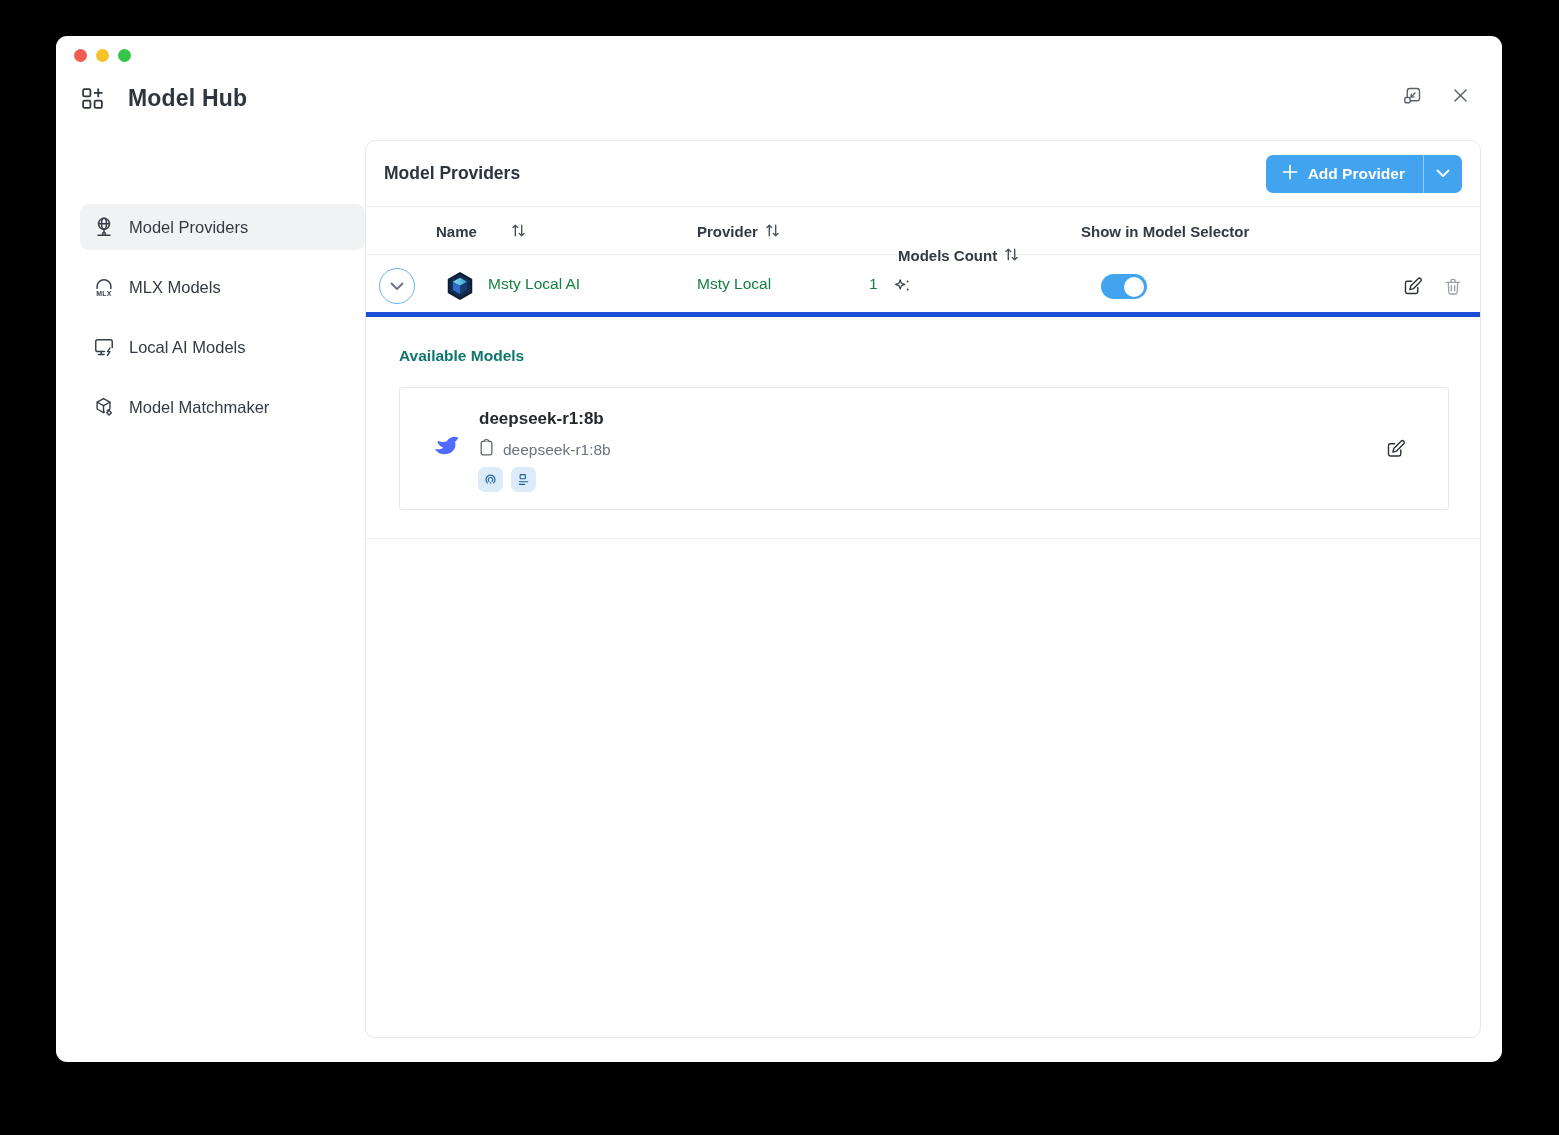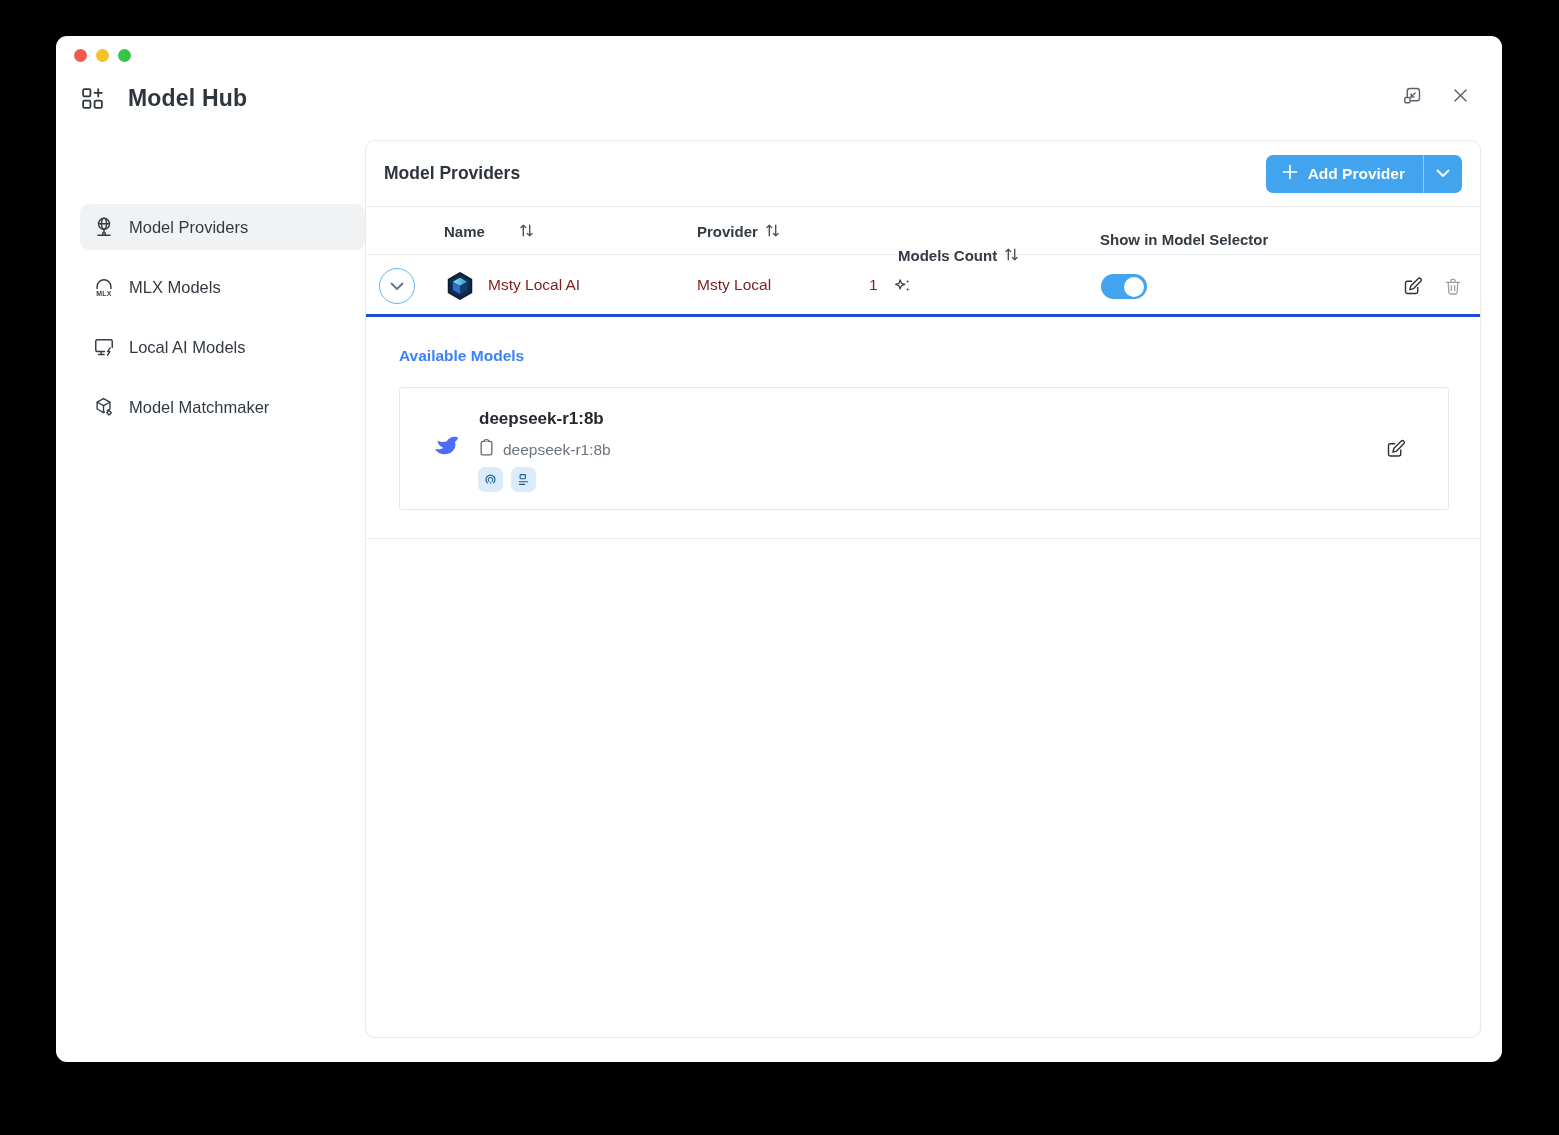"Name" .col-name { left: 78px -> 70px }
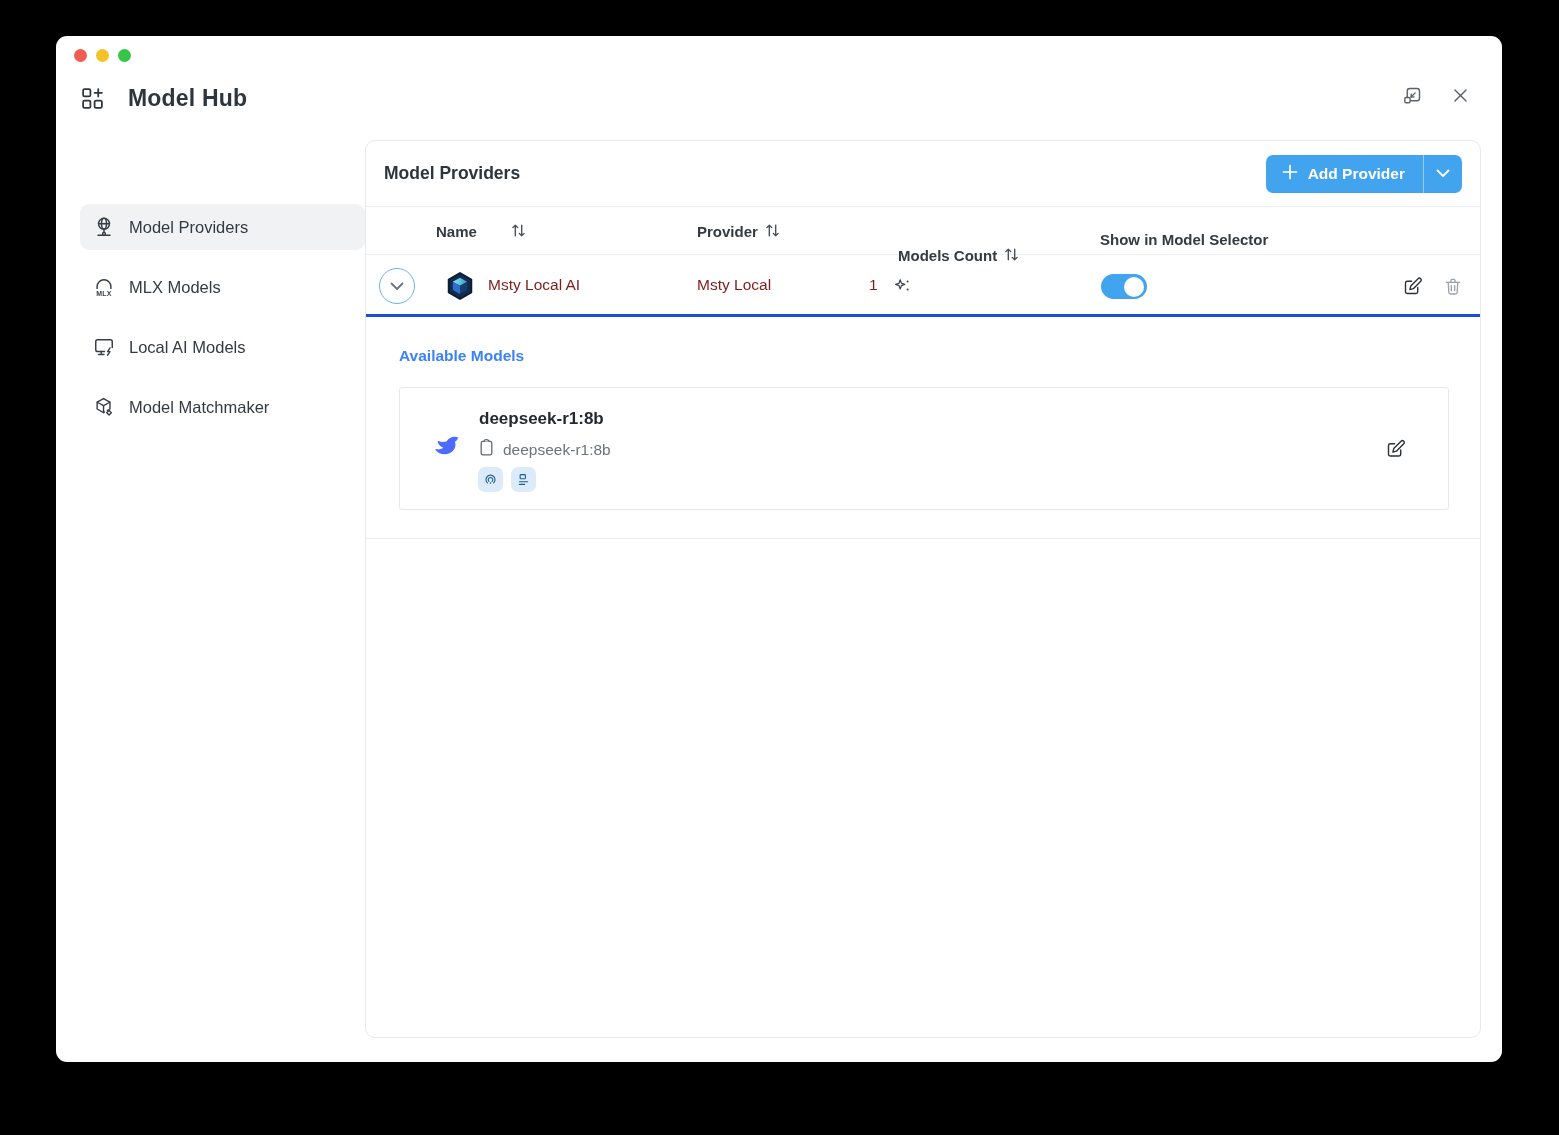"Show in Model Selector" .col-show { left: 734px -> 715px; margin-top: 8px -> none }
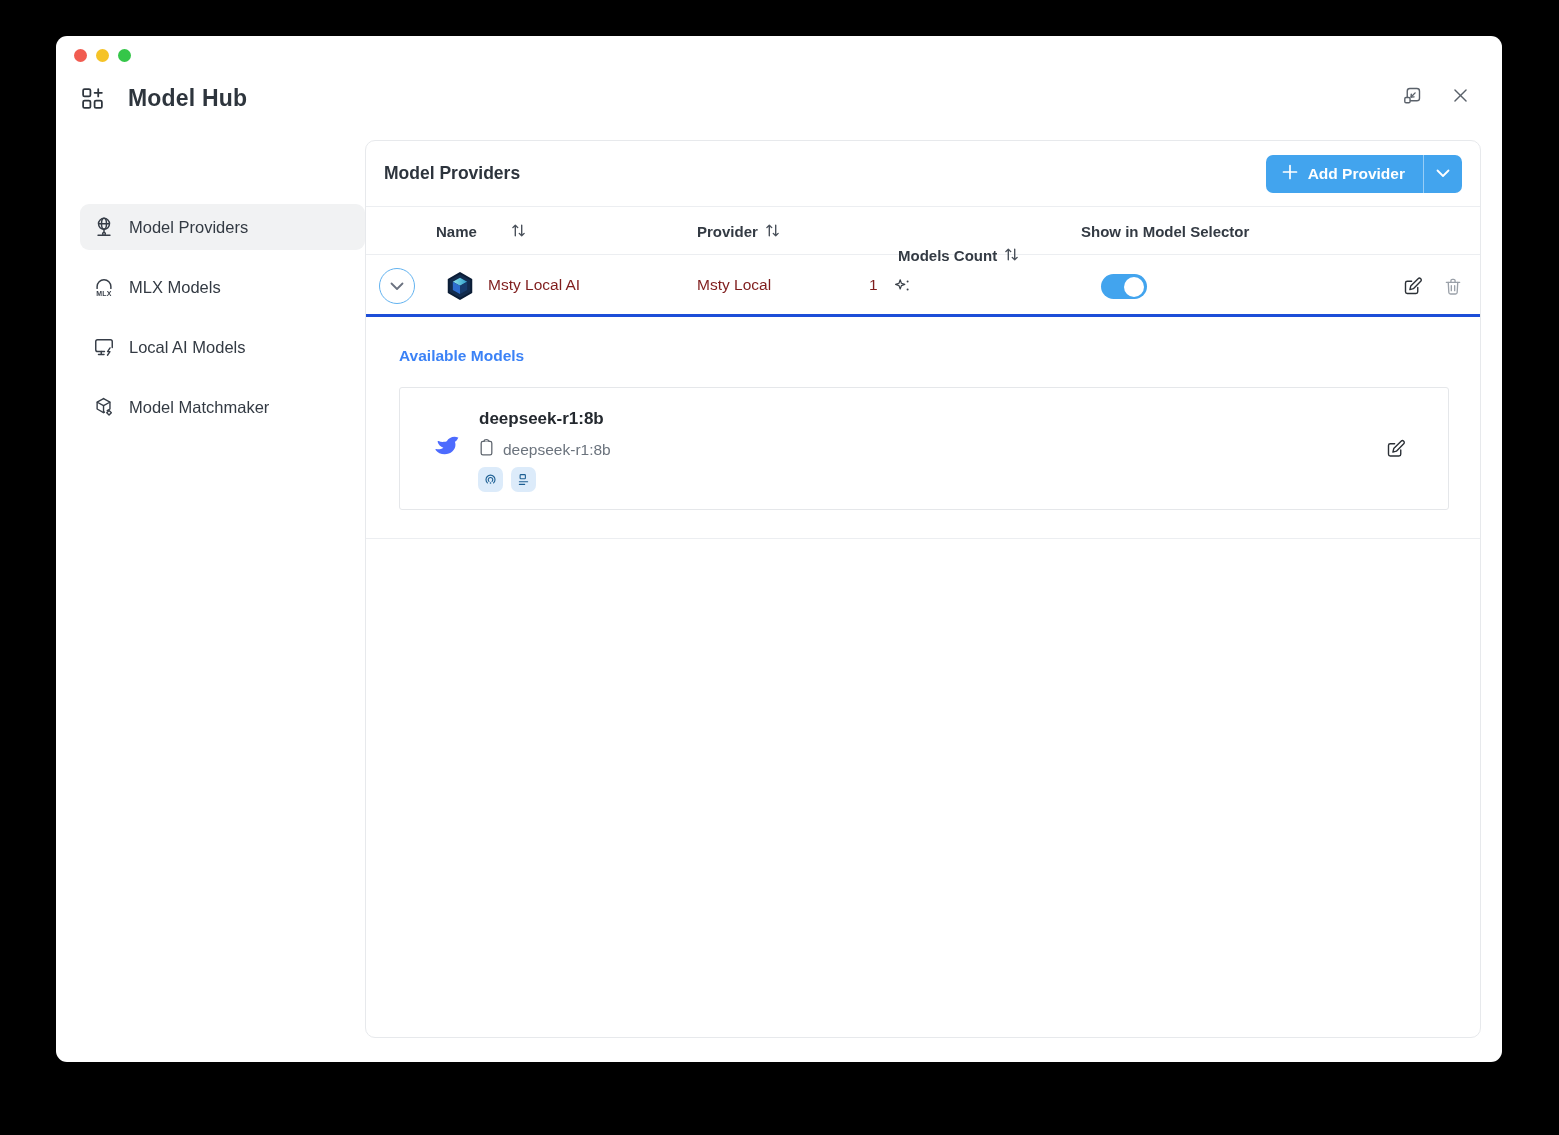"Msty Local AI" .data-row { border-bottom: 3px solid #1d4ed8 -> 5px solid #1d4ed8; color: #7f1d1d -> #15803d }
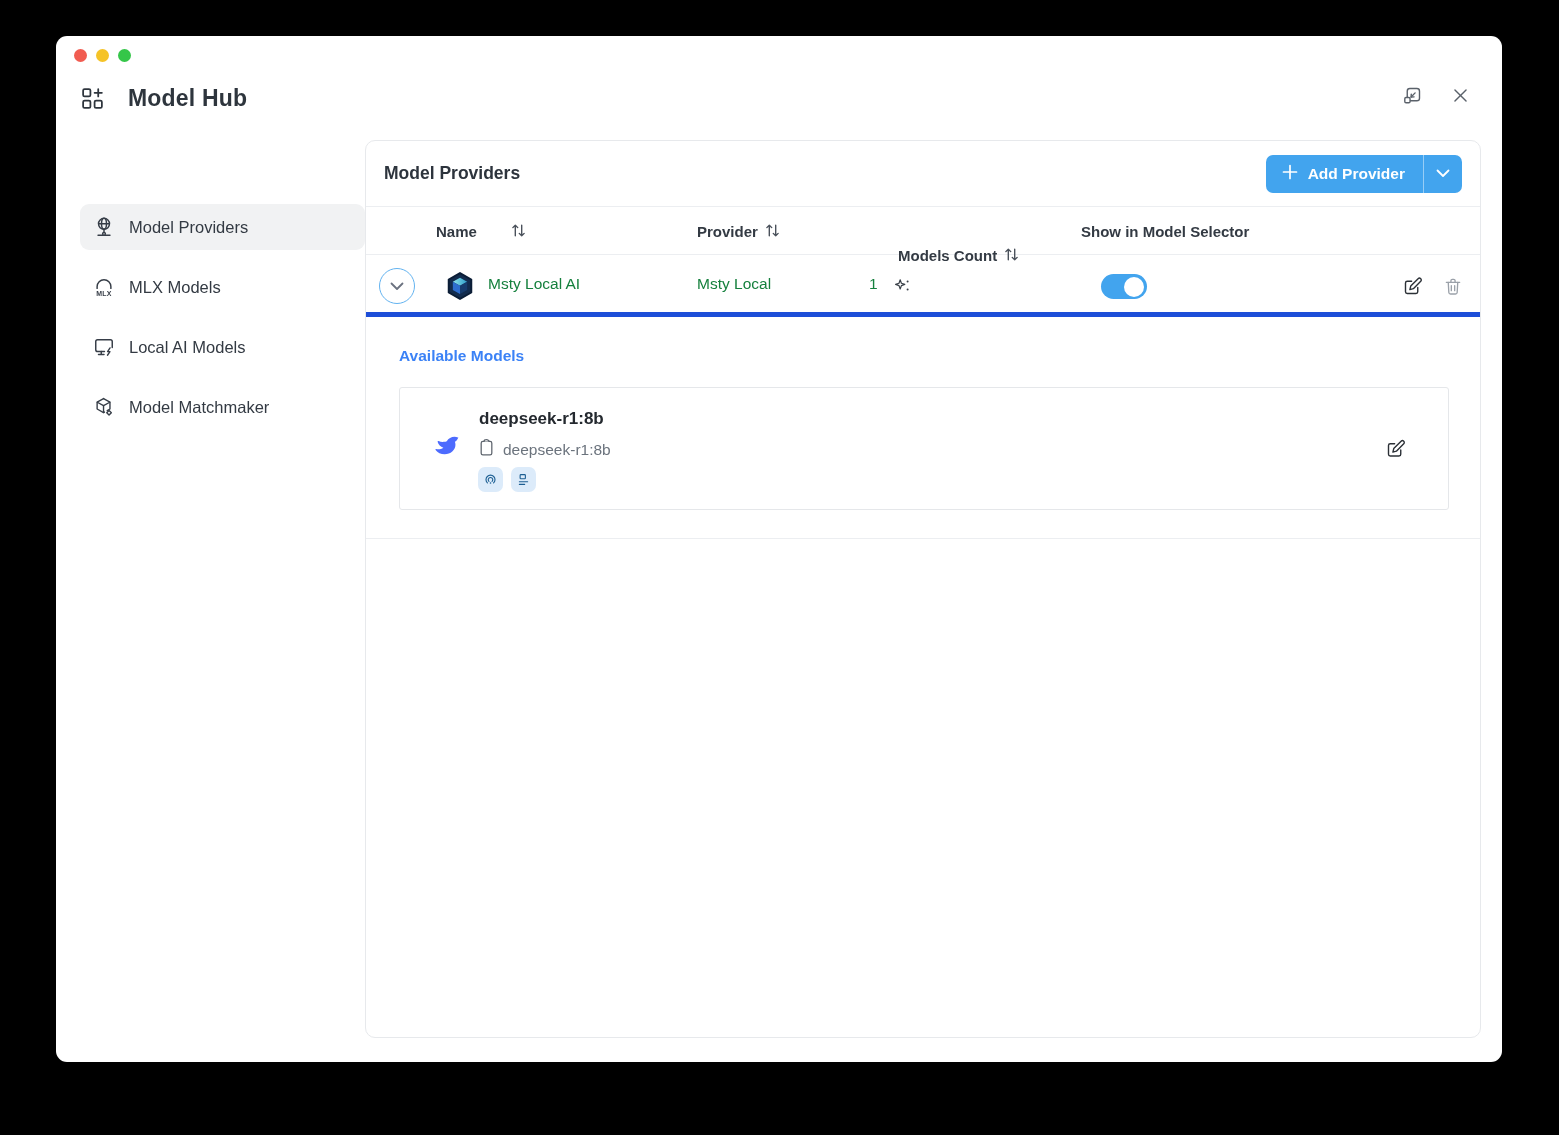"Available Models" .avail-heading { color: #3b82f6 -> #0f766e }
